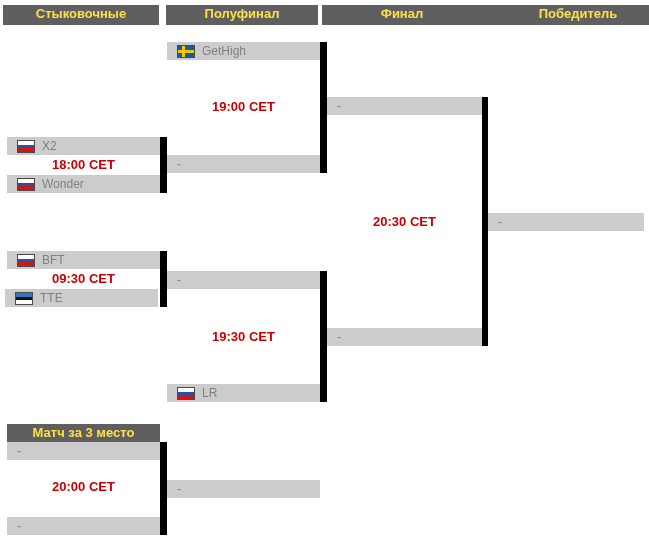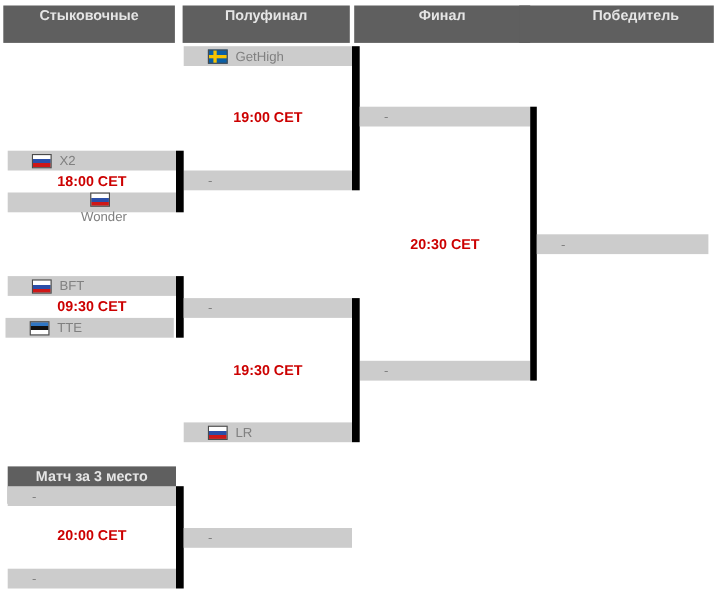"Стыковочные" .col-header { color: #e5e5e5 -> #fde047; height: 34px -> 20px }
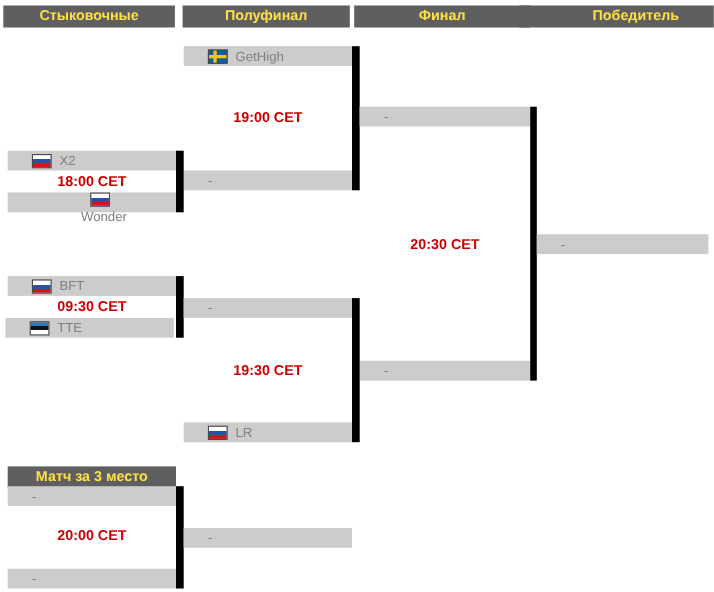"GetHigh" .slot { padding-left: 22px -> 10px }
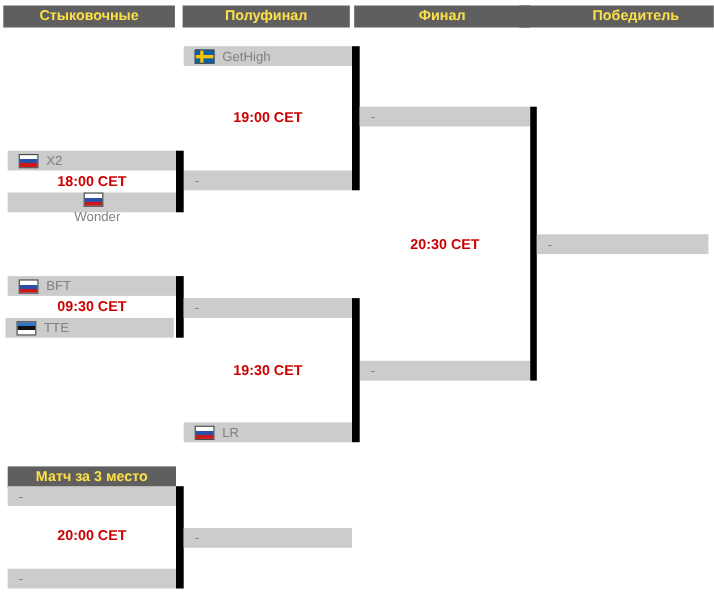"Wonder" div.slot { flex-direction: column -> none }
